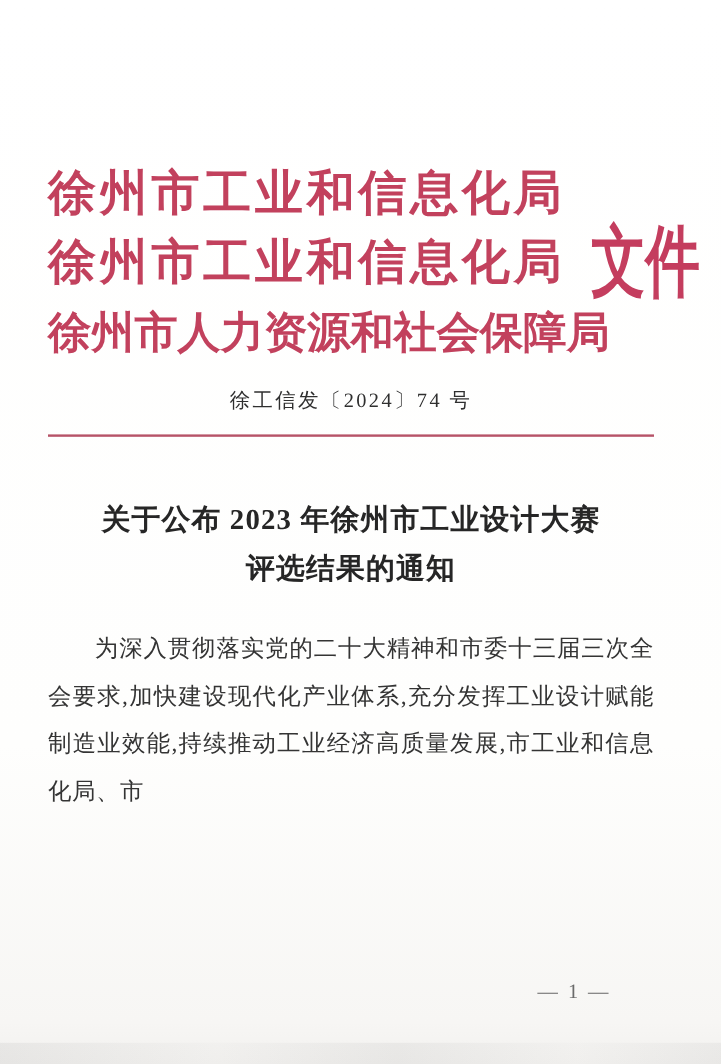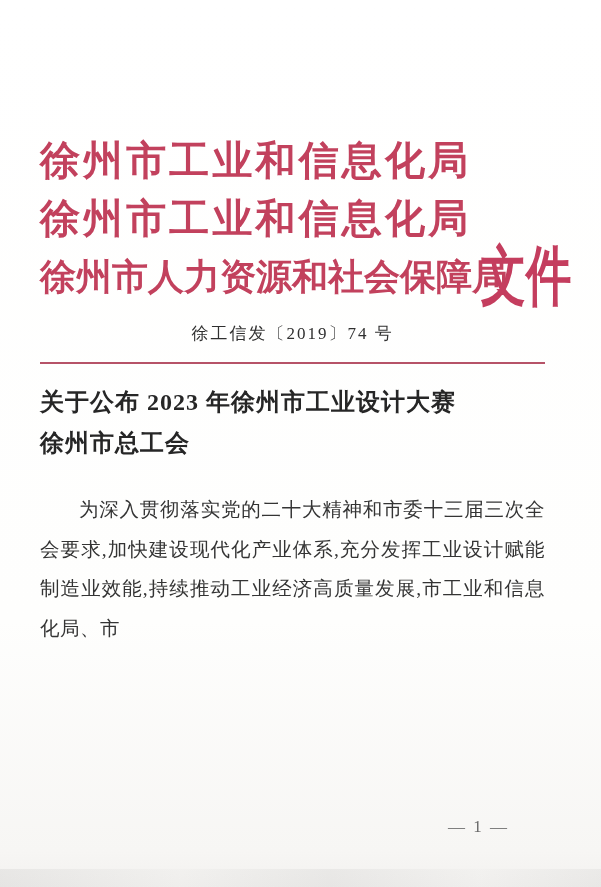"徐州市工业和信息化局" .header-row { align-items: flex-end -> center; gap: none -> 12px }
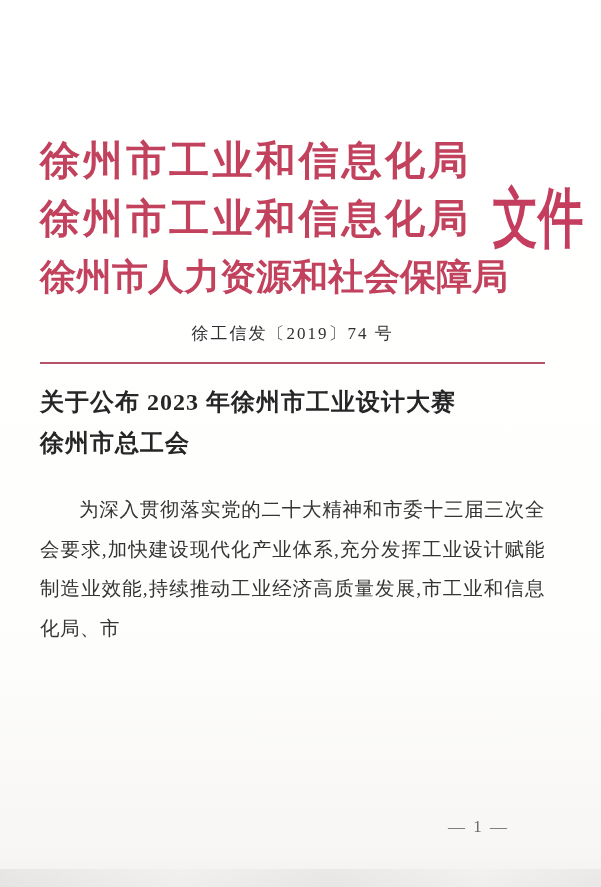"徐工信发〔2019〕74 号" div.doc-number { text: 2019 -> 2024 }
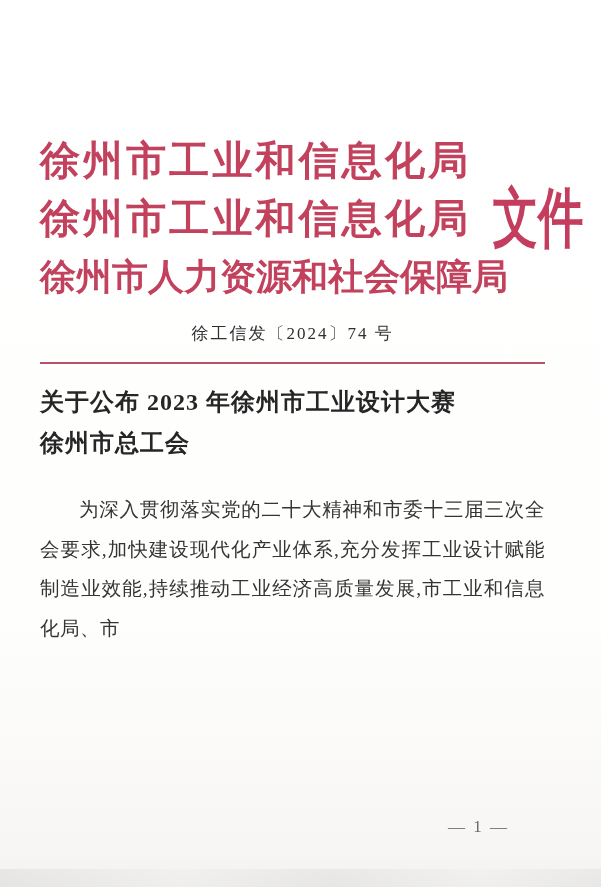"关于公布 2023 年徐州市工业设计大赛" .title { margin: 18px 0 0 0 -> 50px 0 0 0; text-align: none -> center }
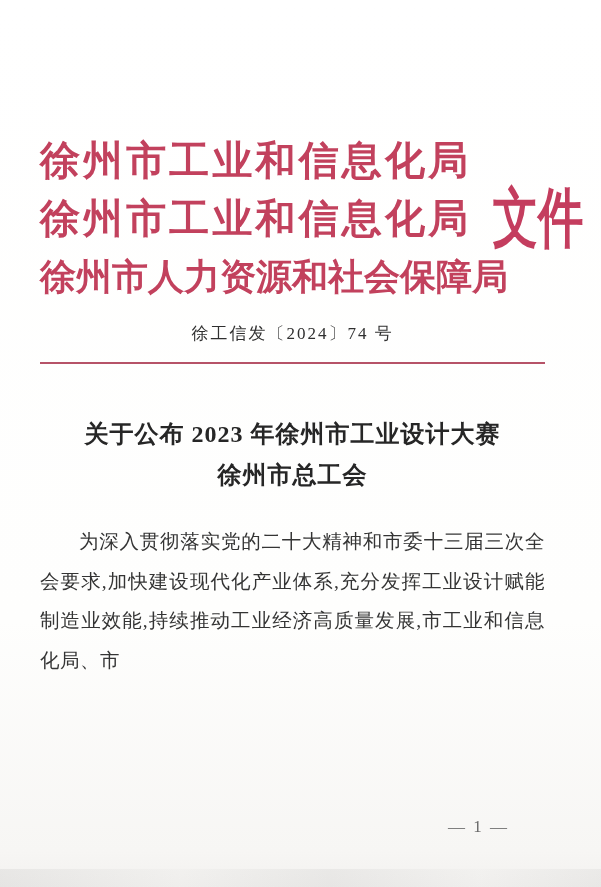"徐州市总工会" span { text: 徐州市总工会 -> 评选结果的通知 }
